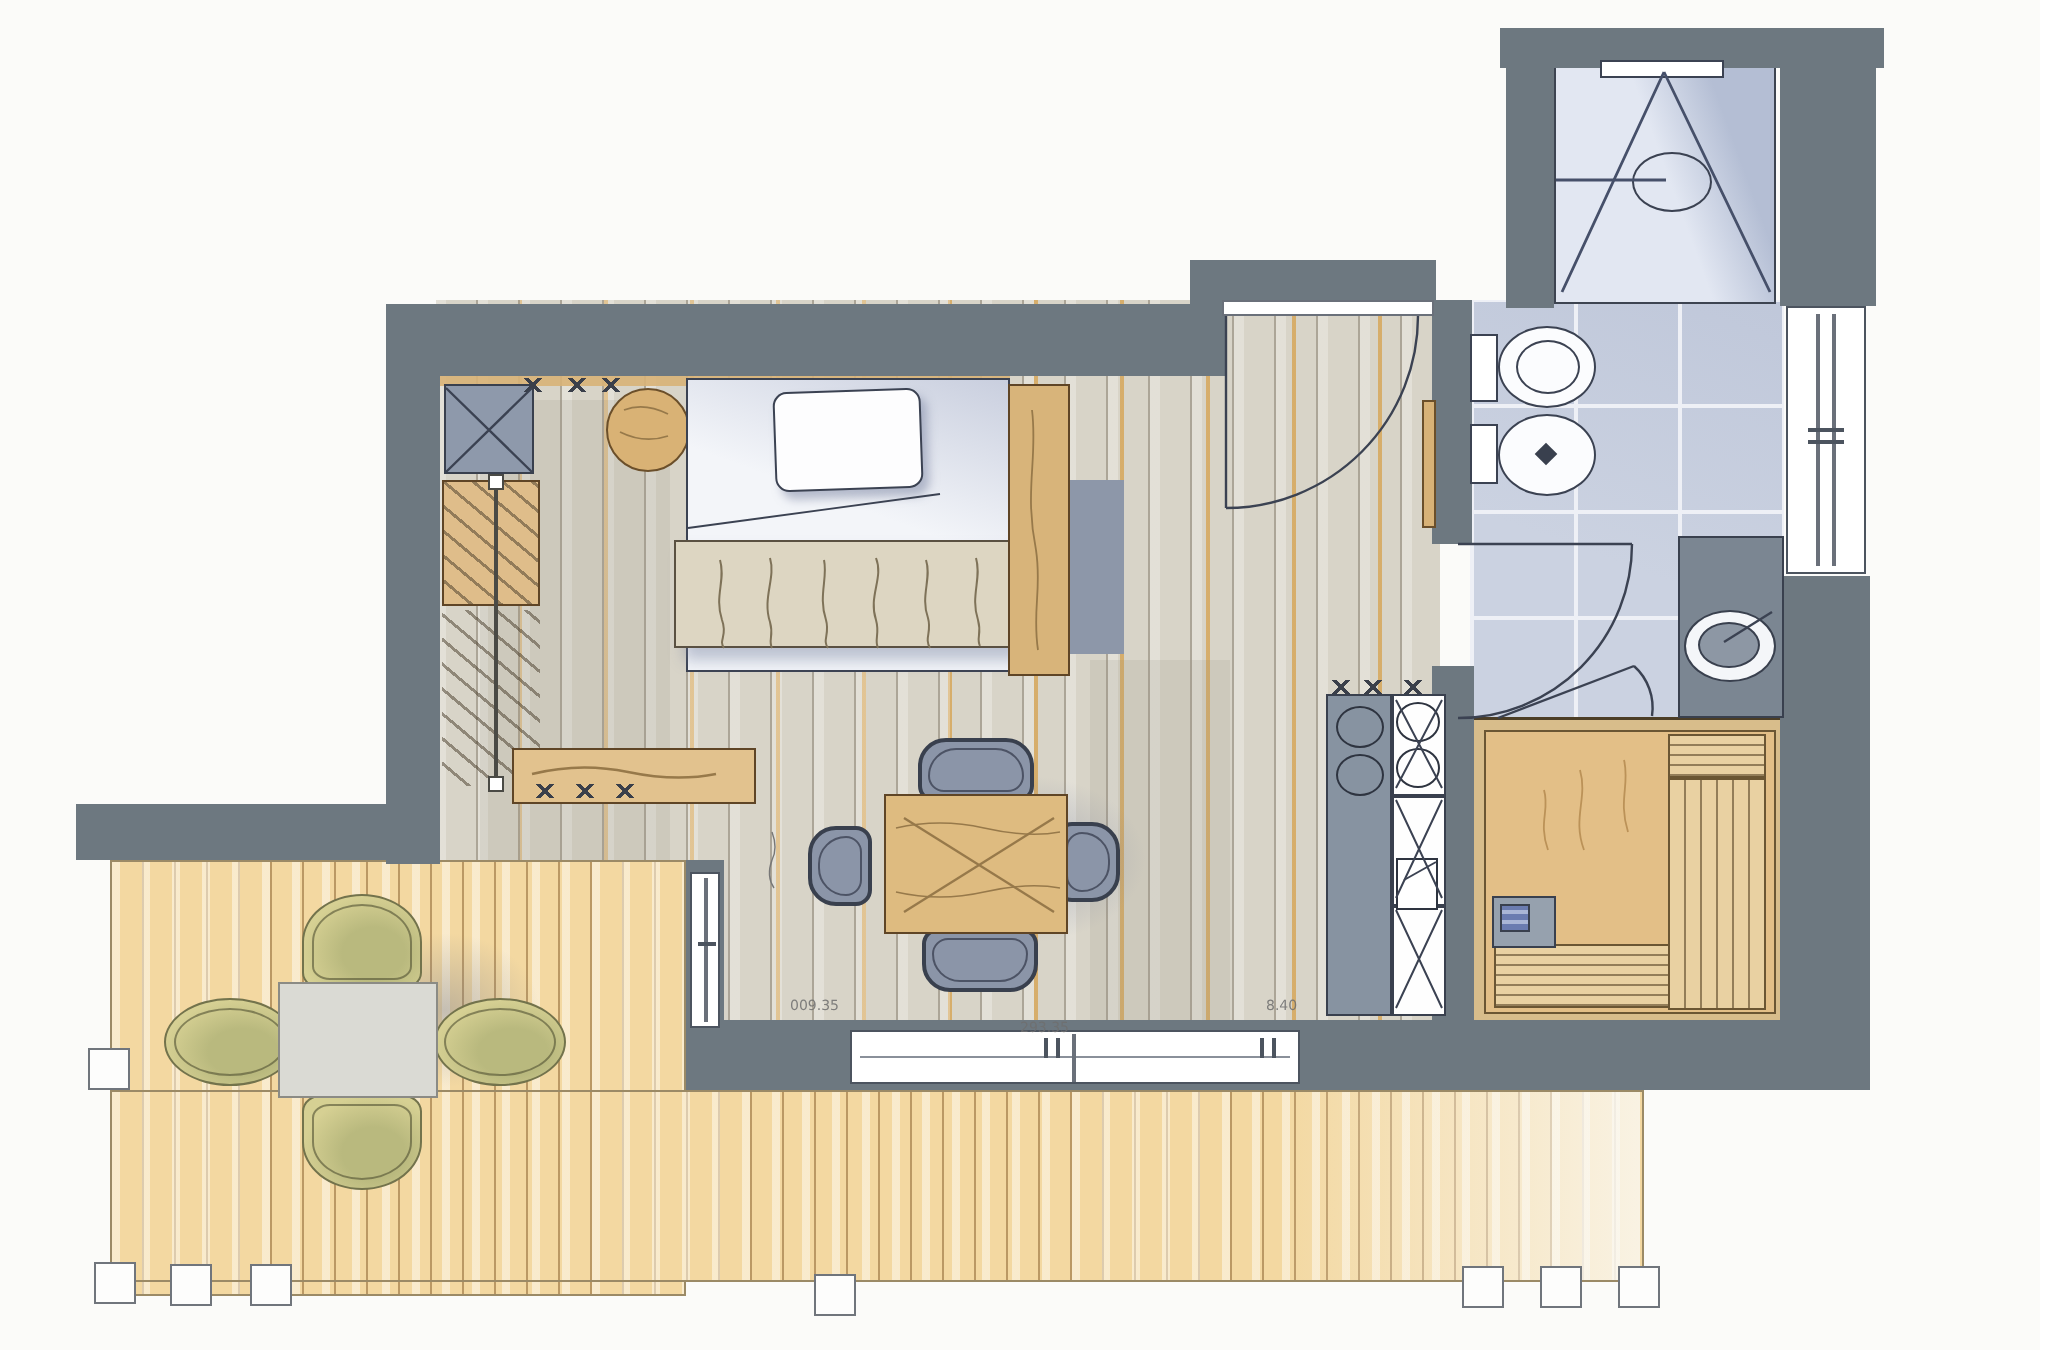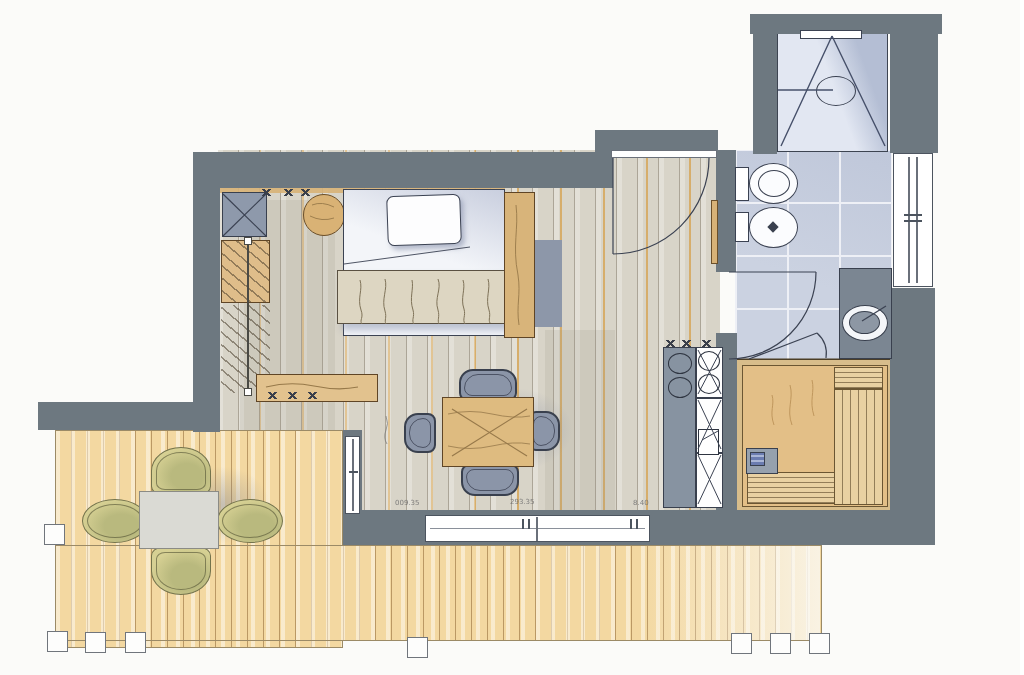"293.35" span.ann { top: 499px -> 511px }
